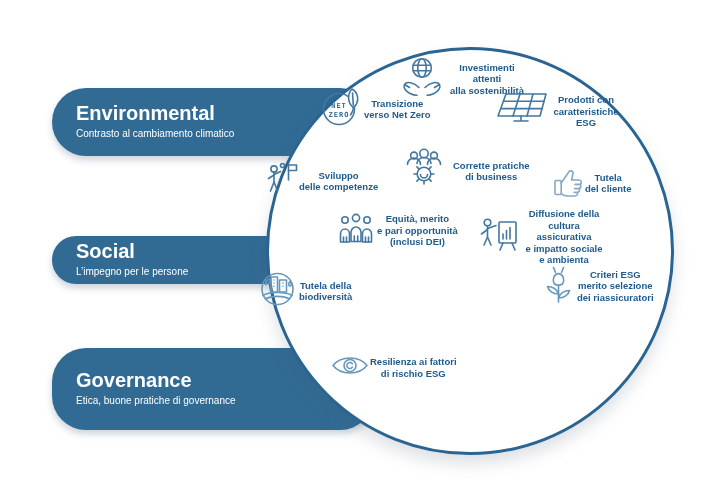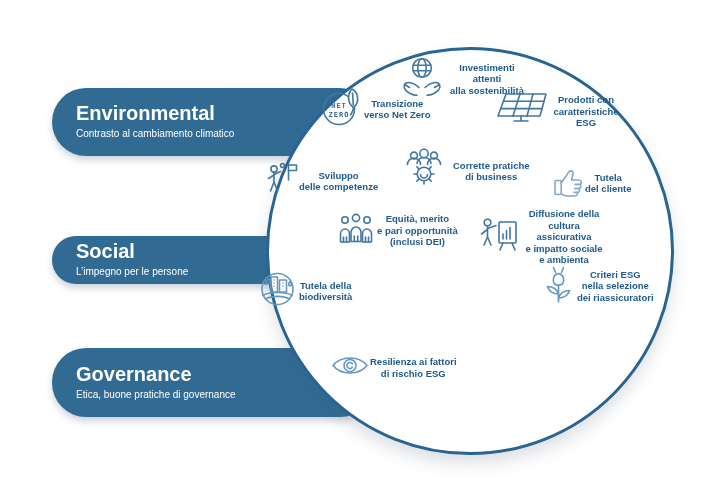"Criteri ESG" span.esg-label { text: nella -> merito }
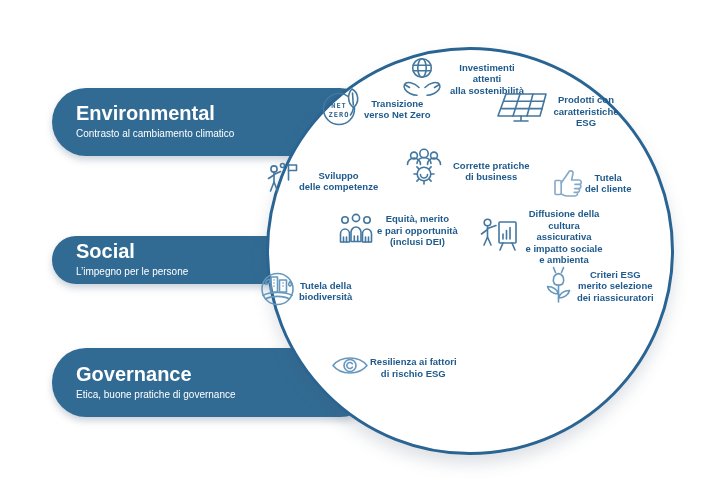"Governance" .pill-gov { height: 69px -> 82px }
